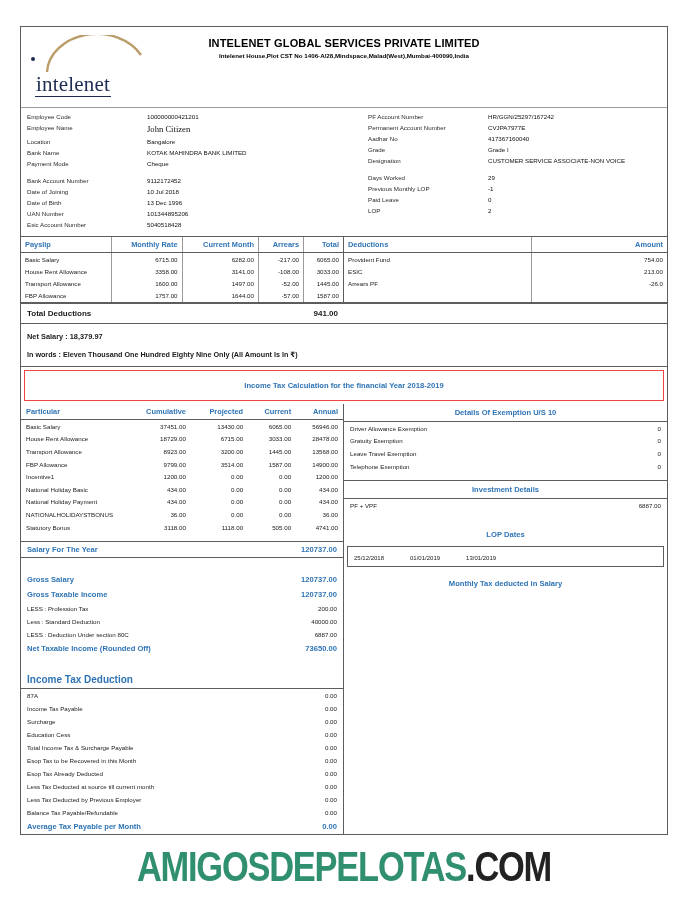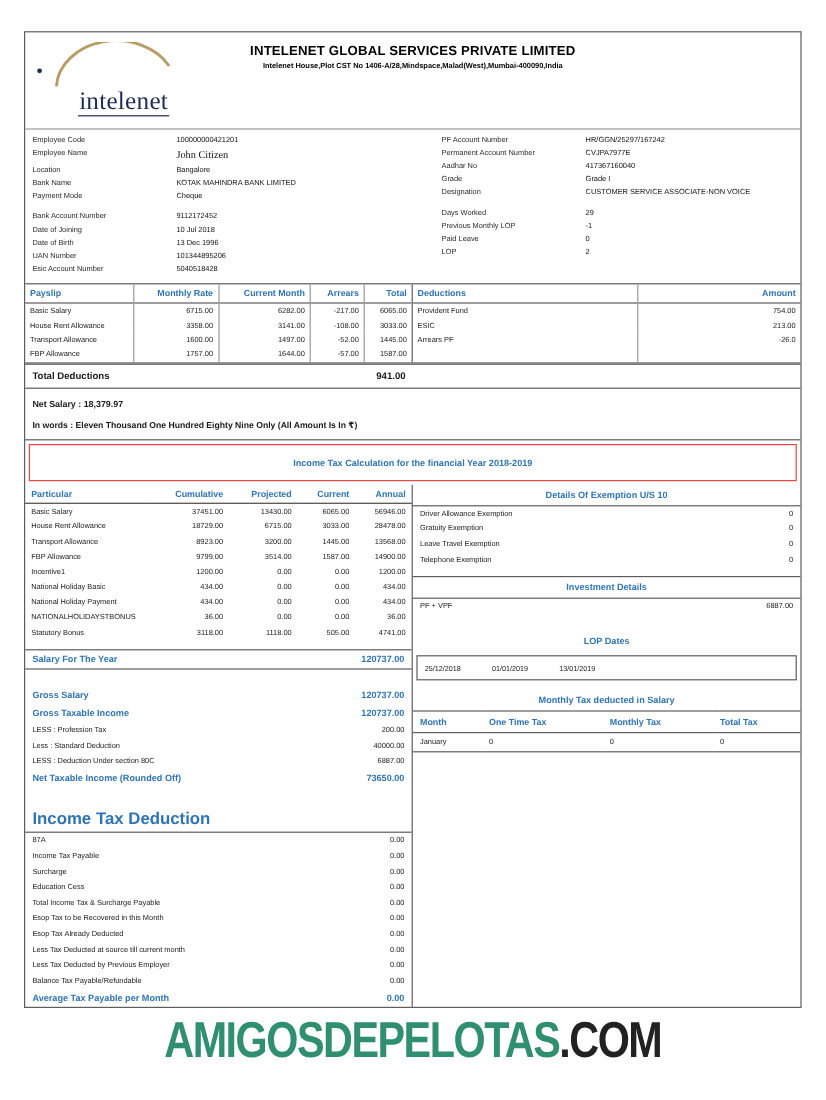"intelenet" .hdr-logo { text-align: center -> none }
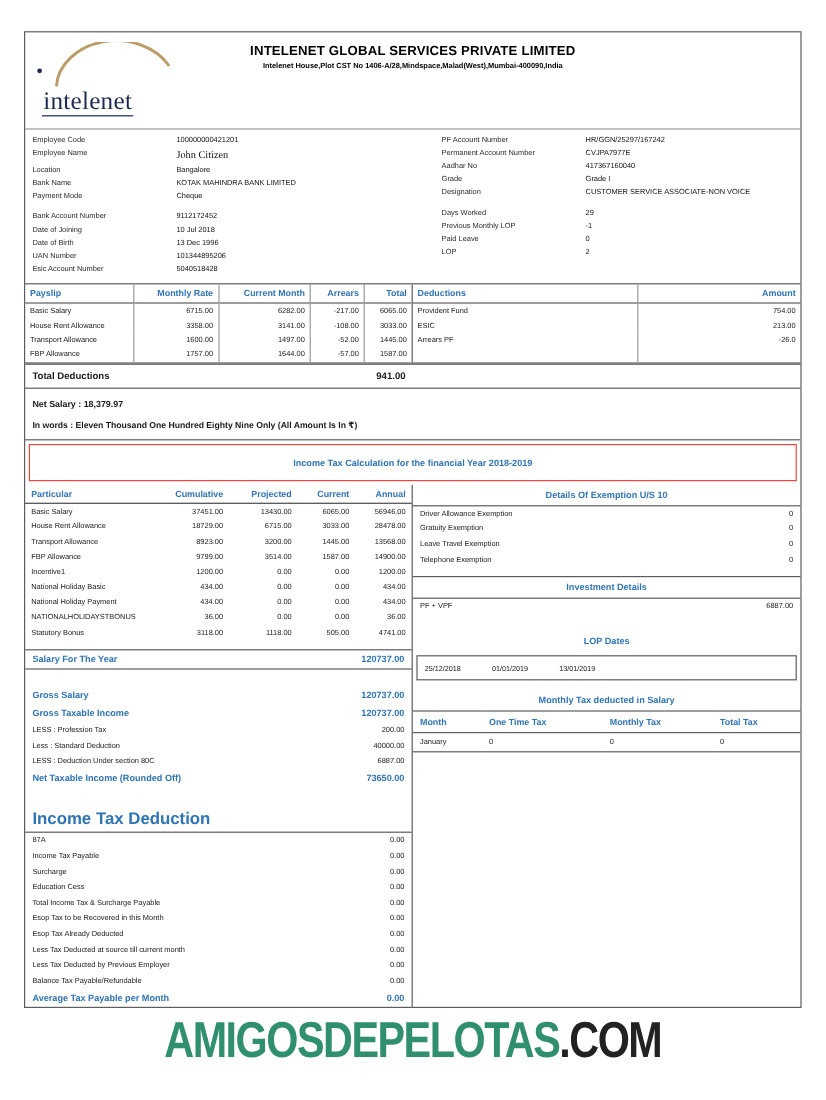"Month" table.mtx-tbl { html: <table> <thead> <tr> <th>Month</th> <th>One Time Tax</th> <th>Monthly Tax</th> <th>Total Tax</th> </tr> </thead> <tbody> <tr> <td>January</td> <td>0</td> <td>0</td> <td>0</td> </tr> </tbody> </table> -> none }
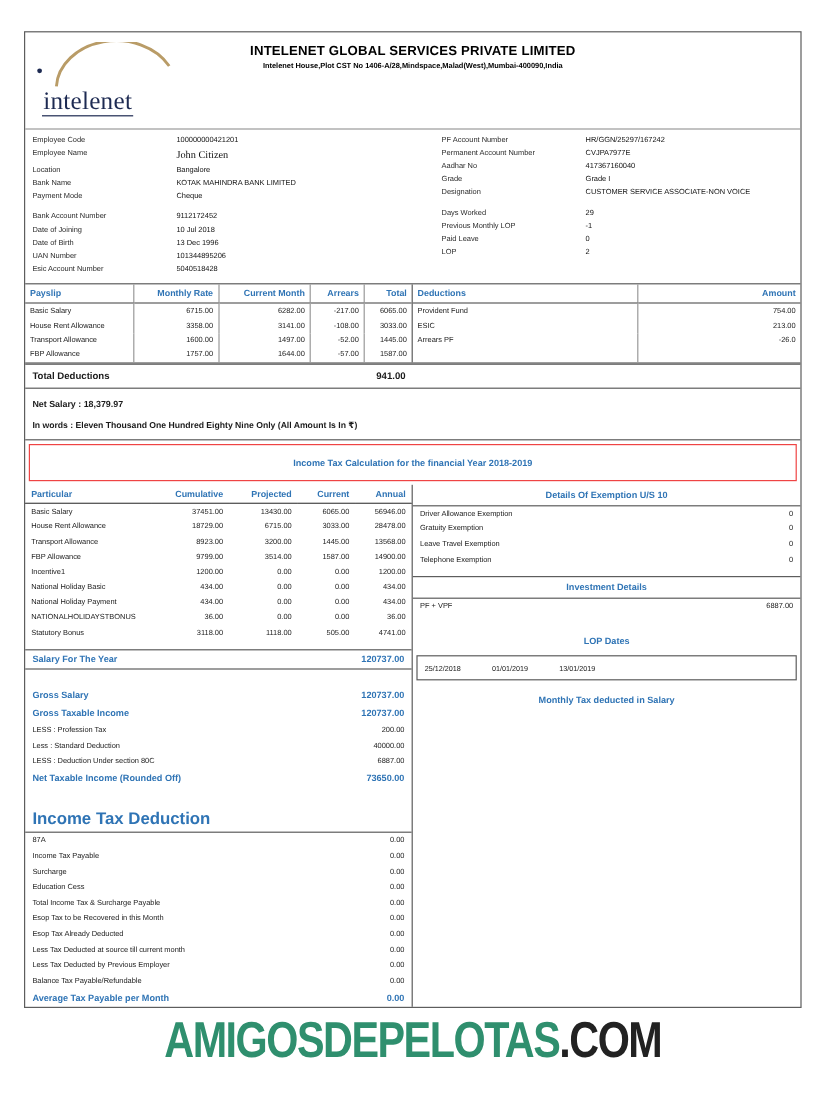"Income Tax Deduction" .itd-title { font-size: 14px -> 10px }
